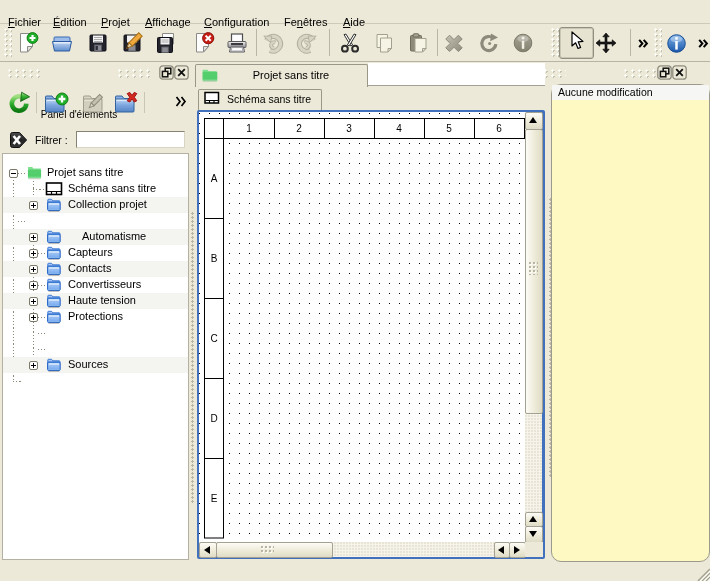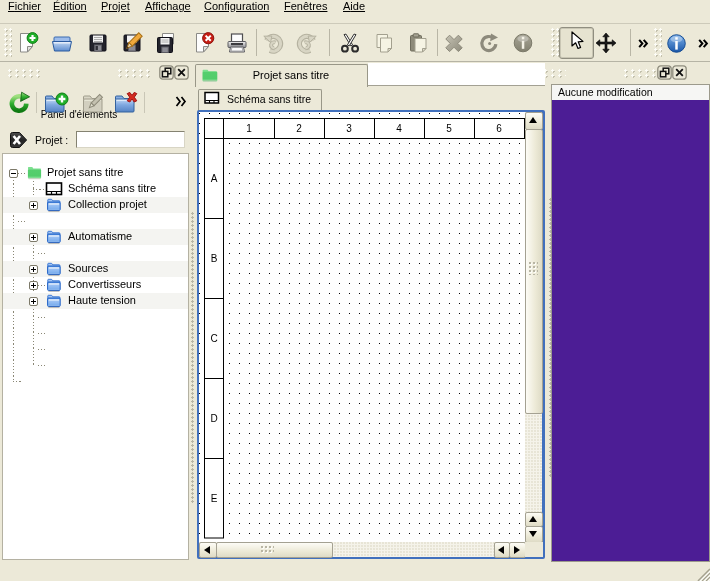"Fichier" #menubar span { text-decoration: underline -> none; top: 0 -> 16px }
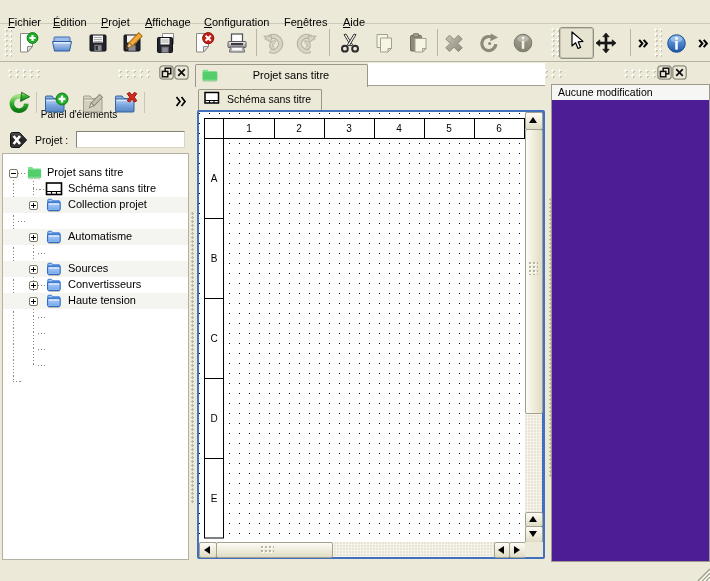"Aucune modification" #undolist { background: #4c1d95 -> #fef9c3; border-radius: 0 -> 10px }
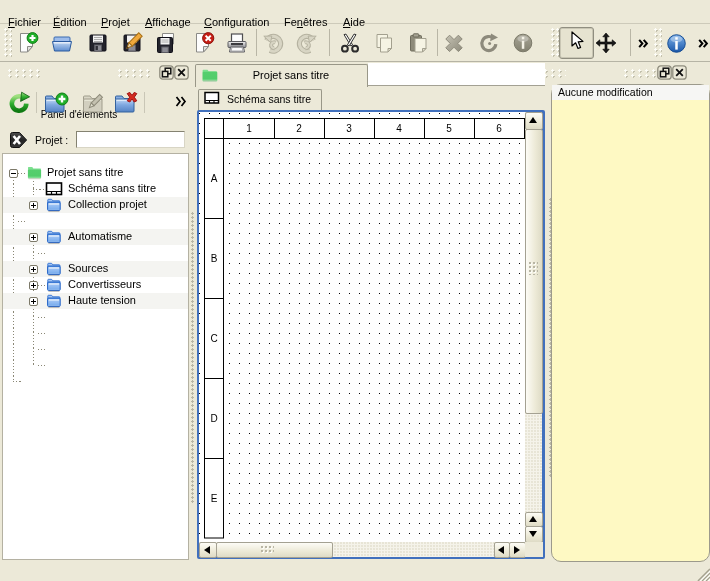"Projet :" div.abs { text: Projet -> Filtrer }
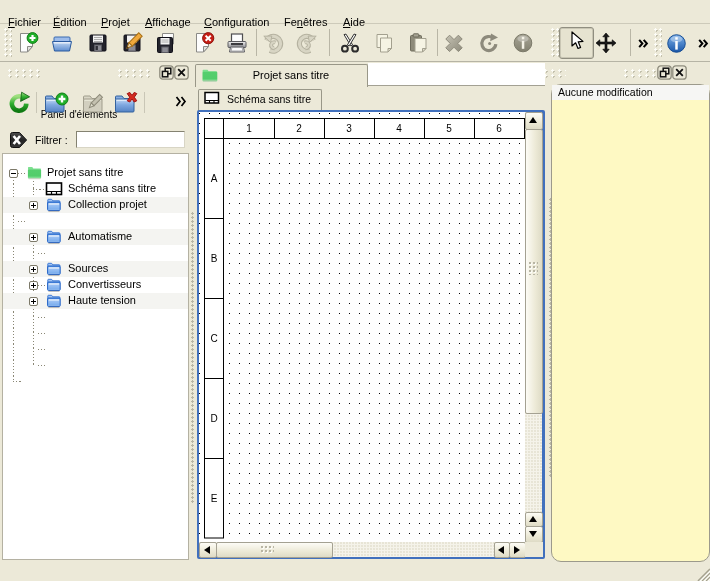"Automatisme" div.tlabel { left: 65px -> 79px }
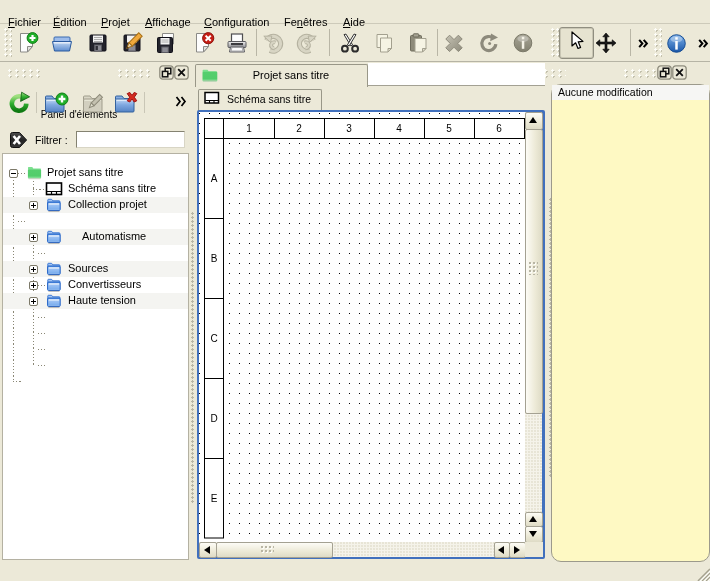"Capteurs" div.trow { html: none -> <div> <div> <i></i> <b></b> </div> <svg> <use></use> </svg> <div>Capteurs</div> </div> }
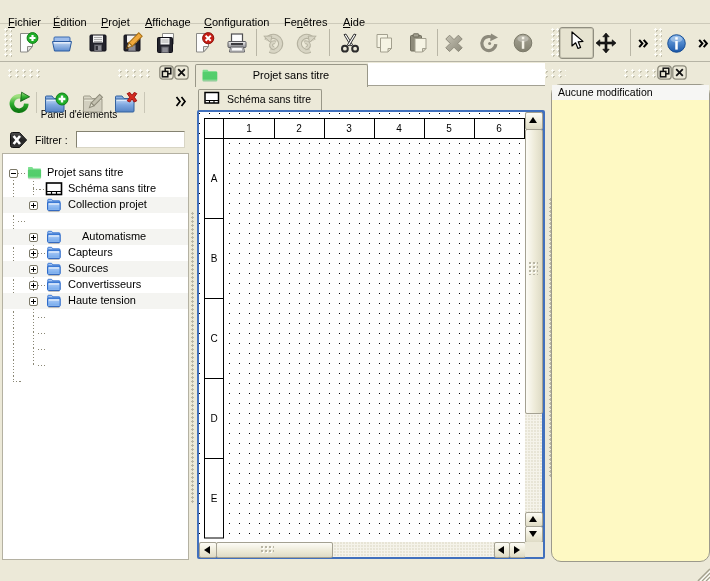"Sources" div.tlabel { text: Sources -> Contacts }
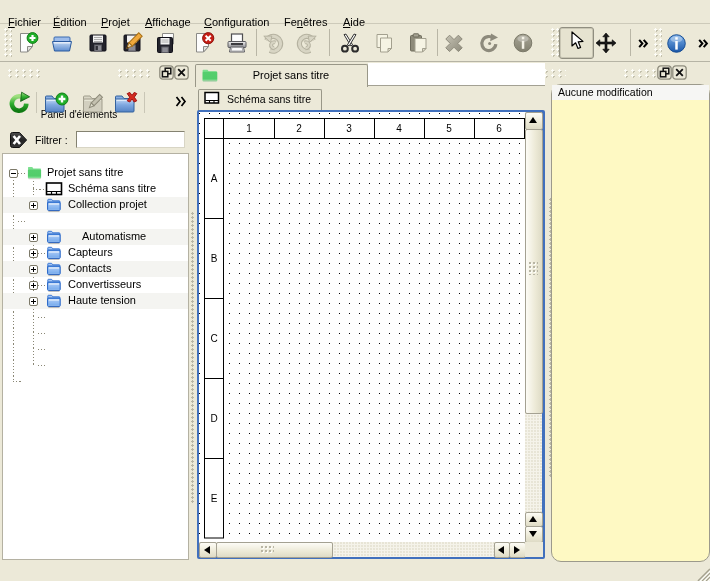"Protections" div.trow { html: none -> <div> <div> <i></i> <b></b> </div> <svg> <use></use> </svg> <div>Protections</div> </div> }
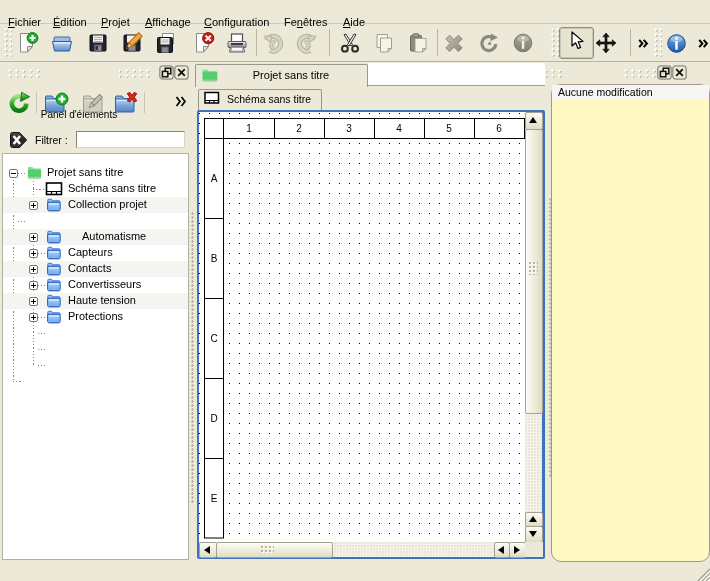"Sources" div.trow { html: none -> <div> <div> <i></i> <b></b> </div> <svg> <use></use> </svg> <div>Sources</div> </div> }
